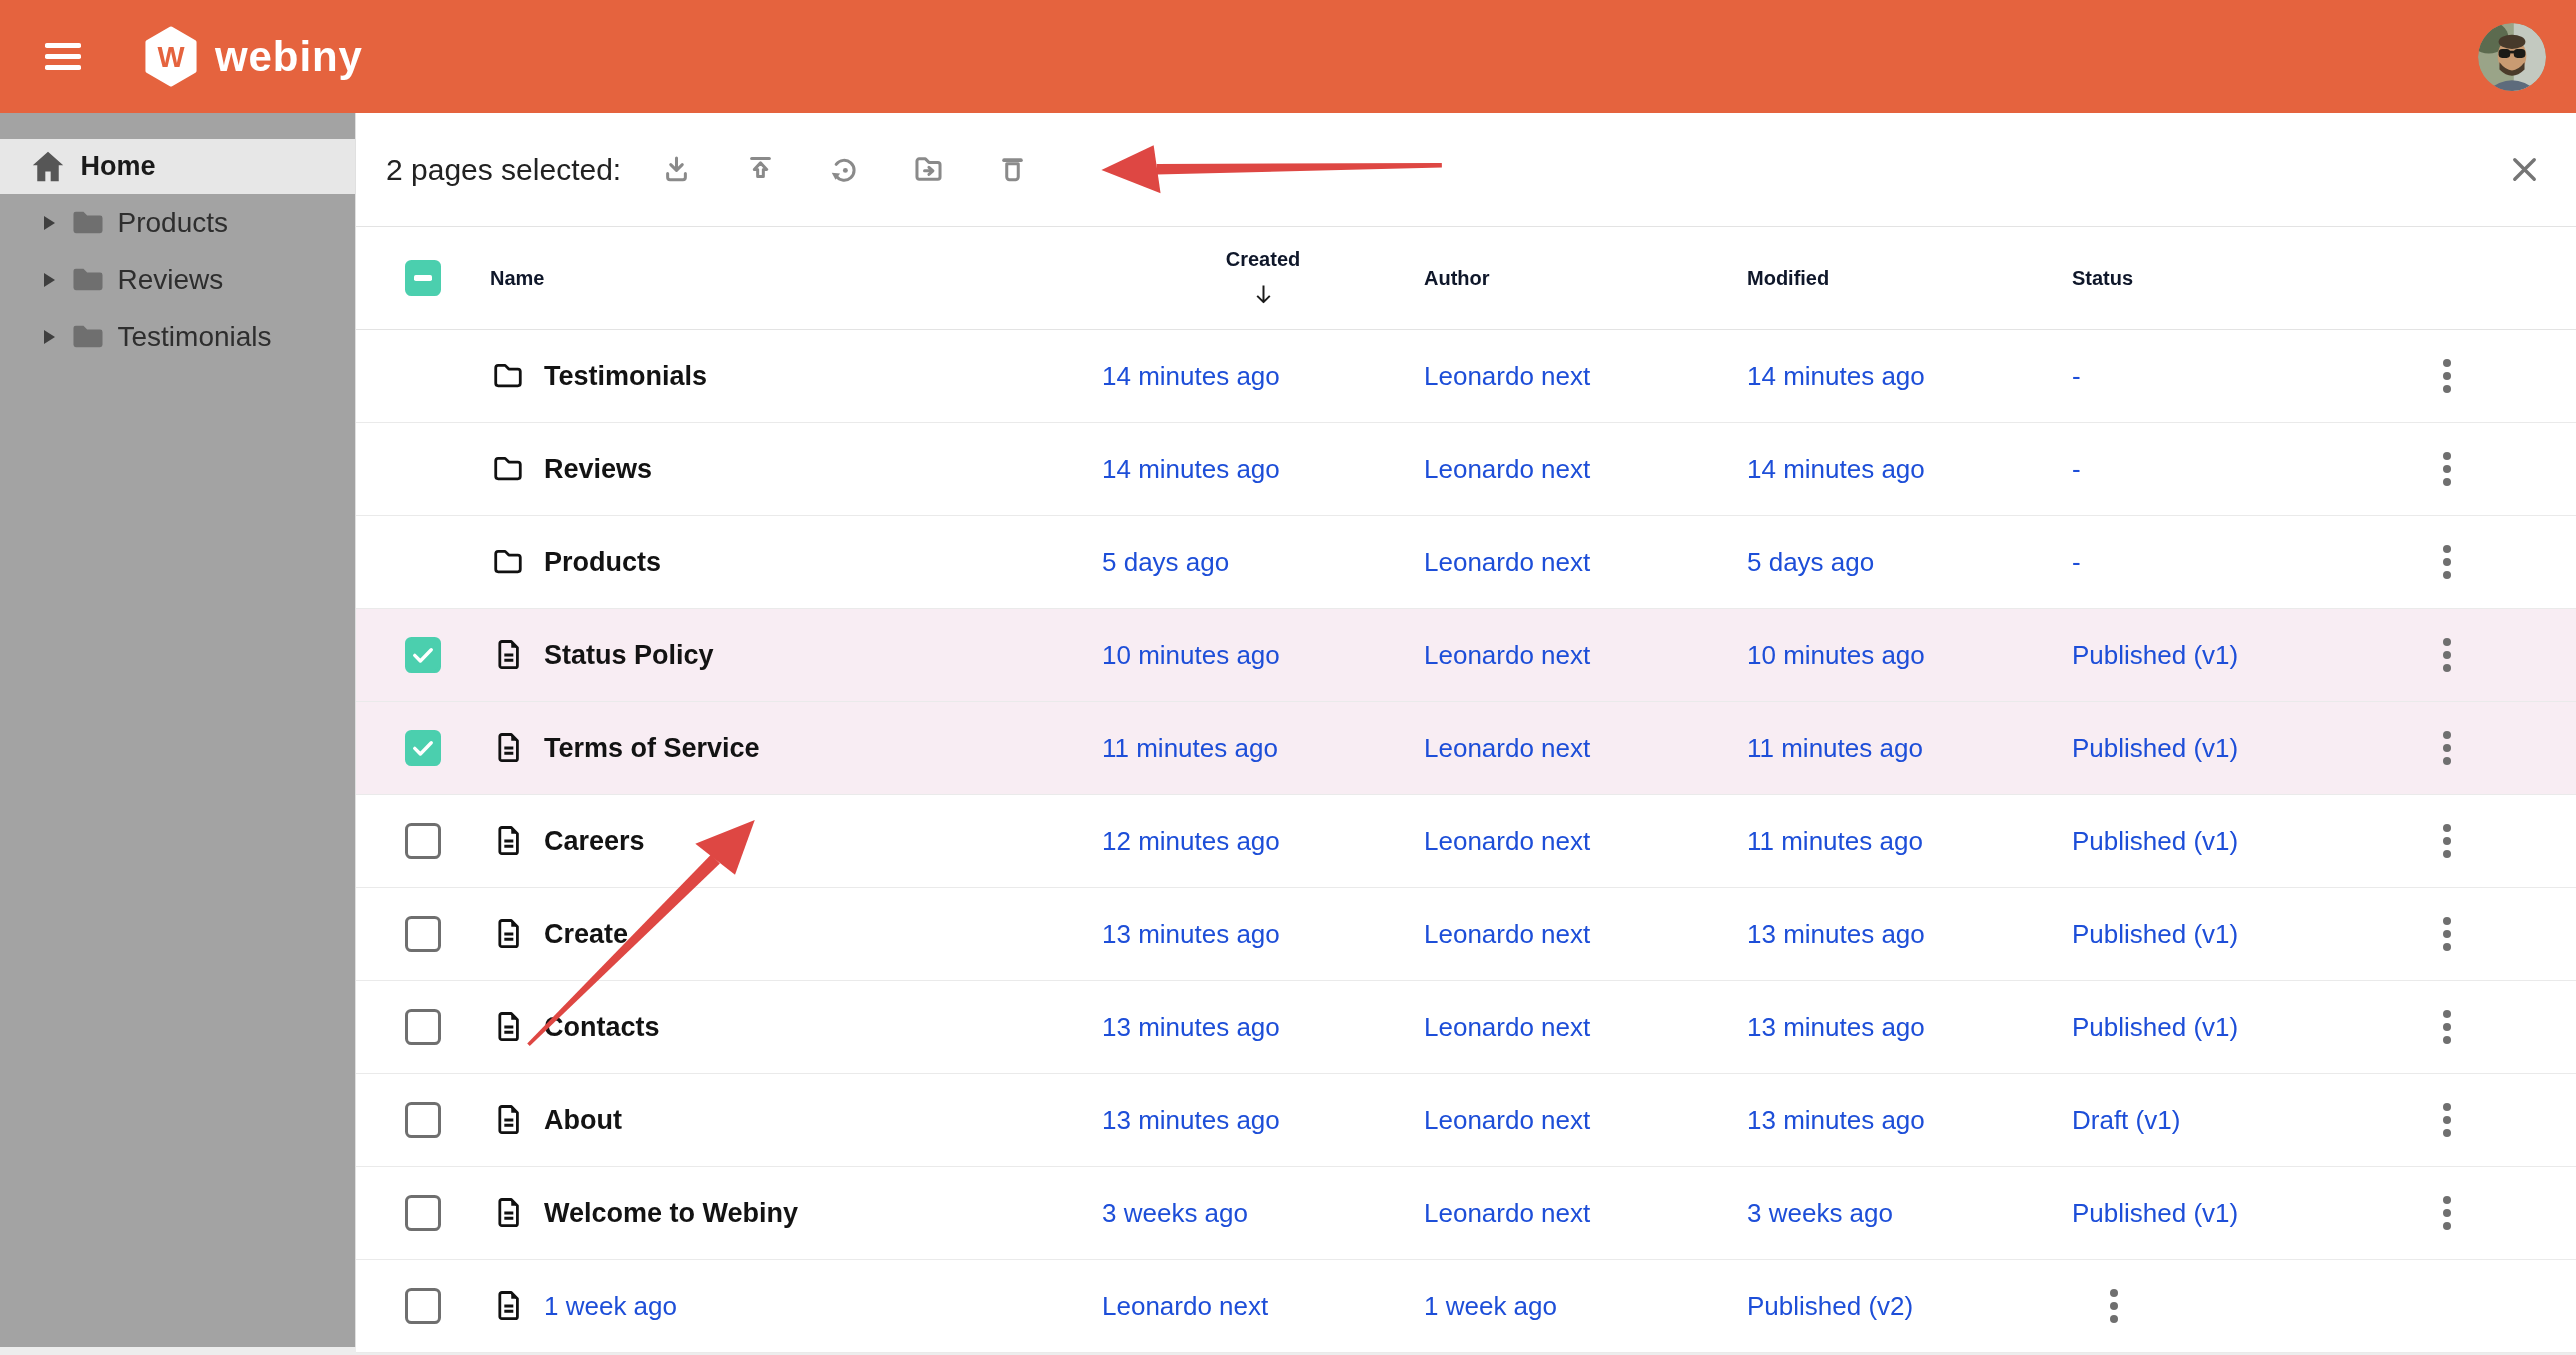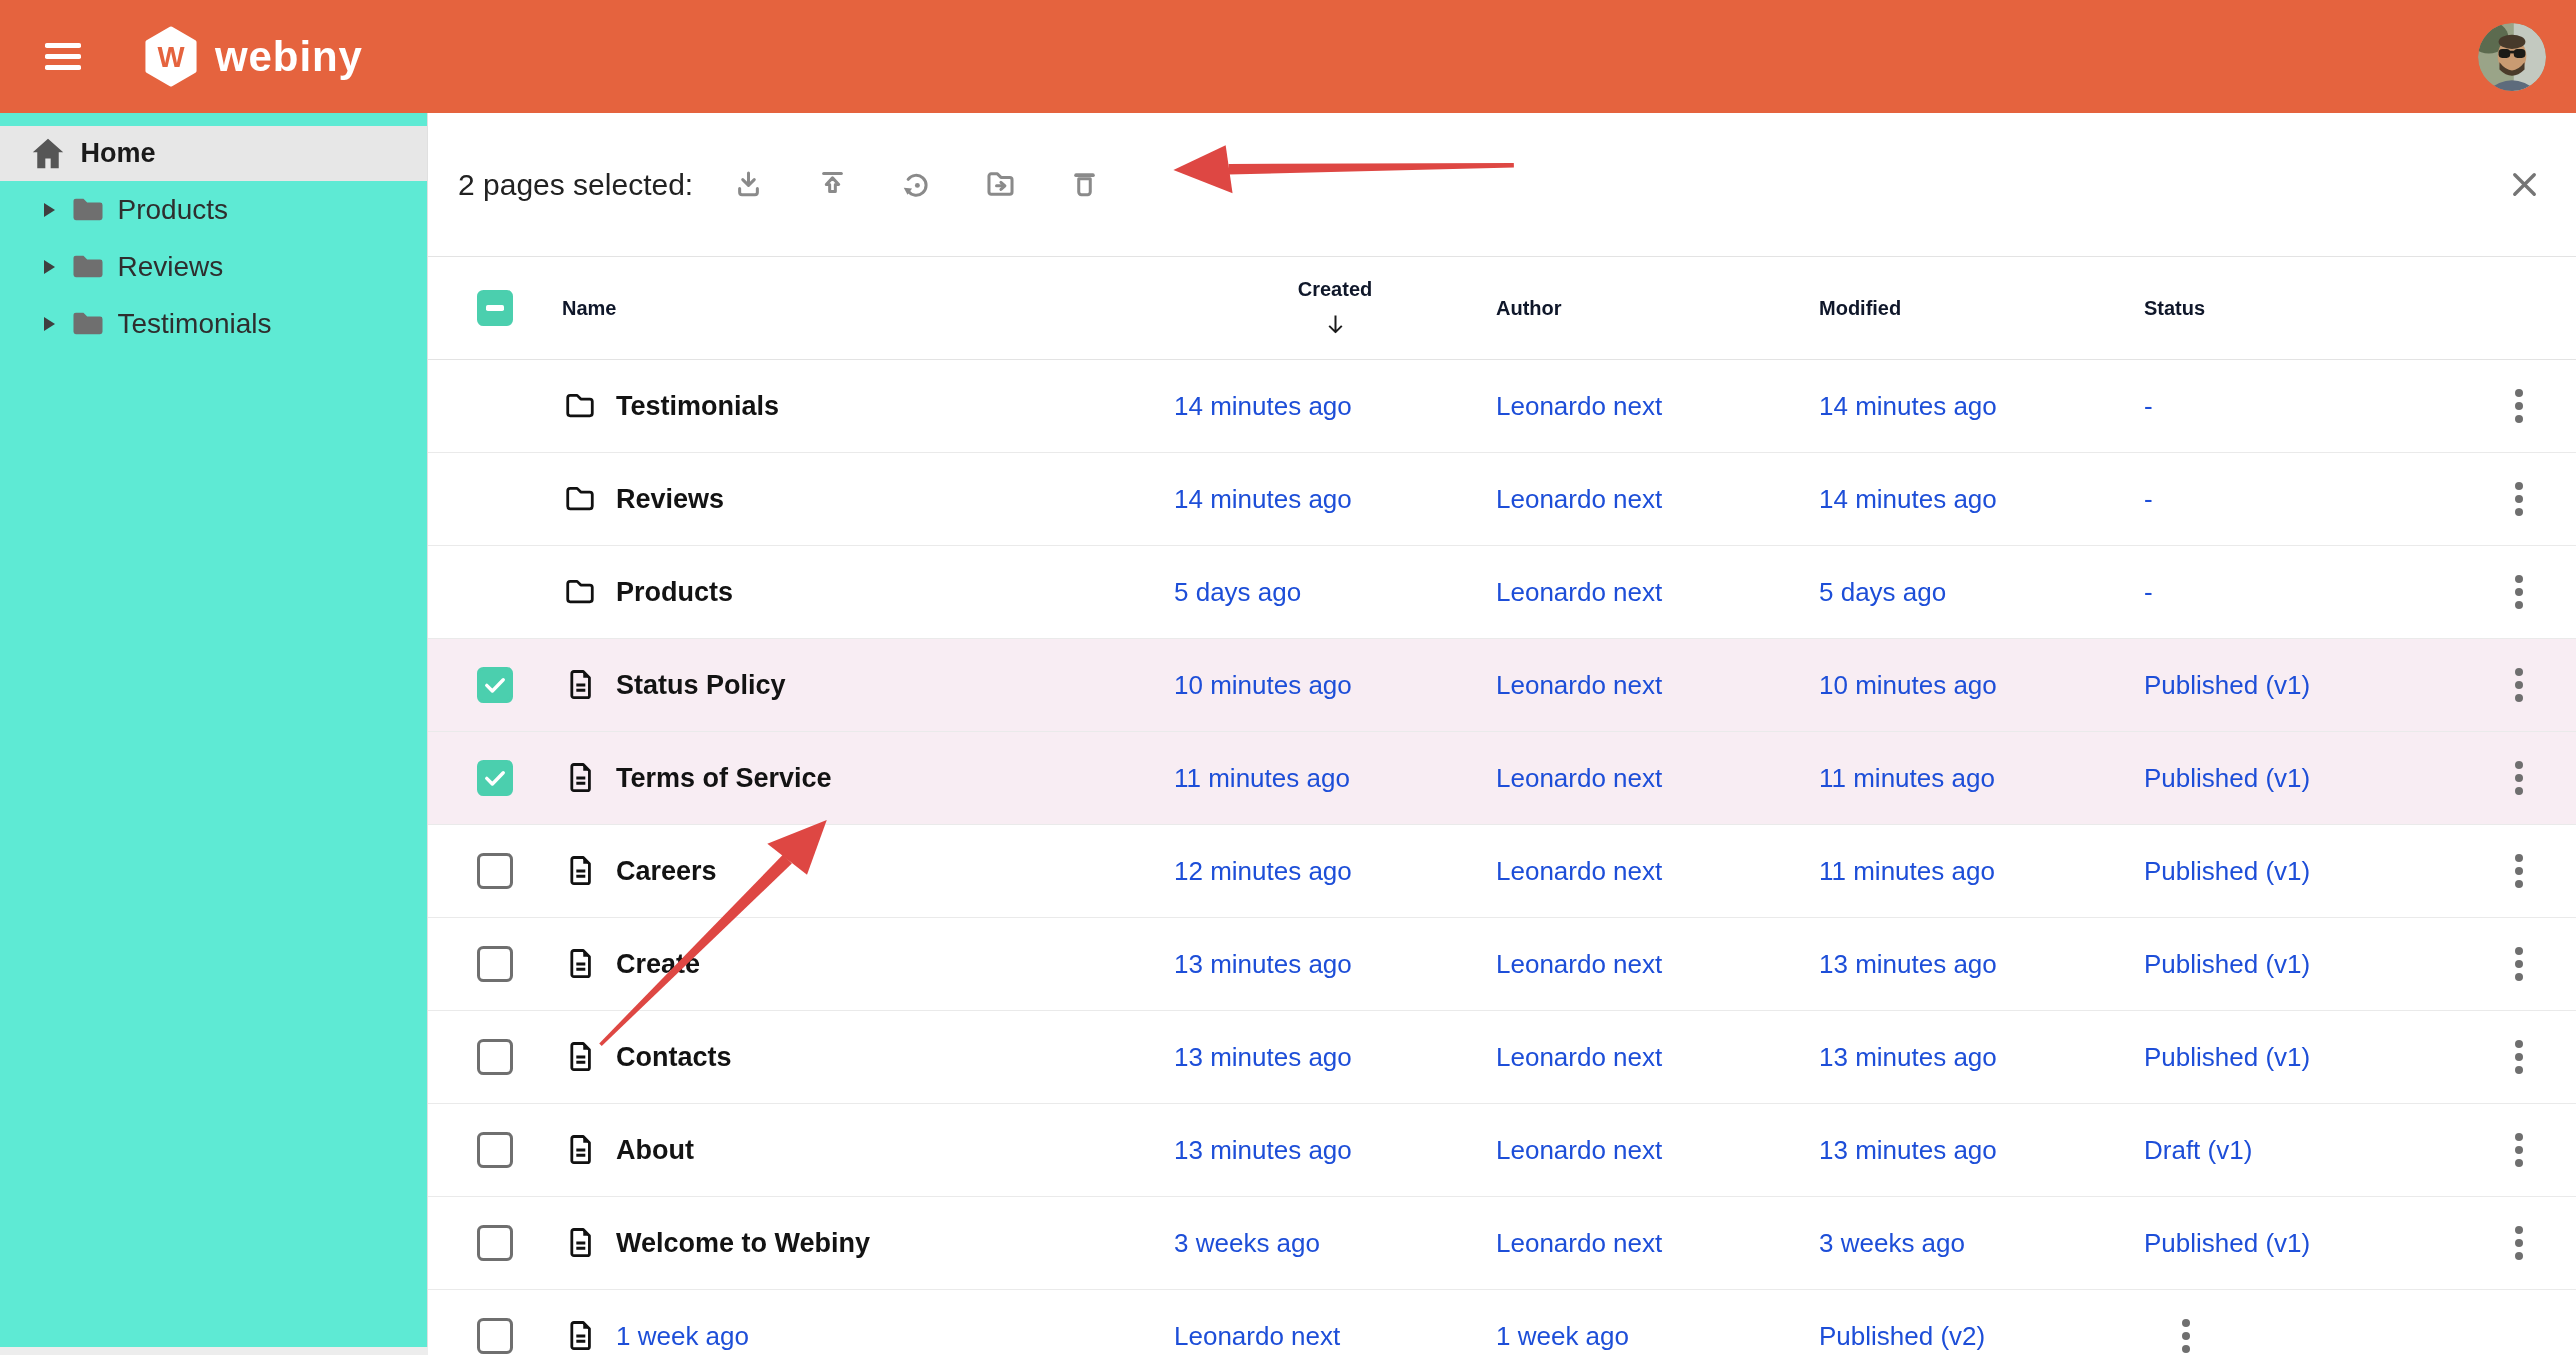"Home" .sidebar { background: #5eead4 -> #a3a3a3; padding-top: 13px -> 26px; width: 428px -> 356px }
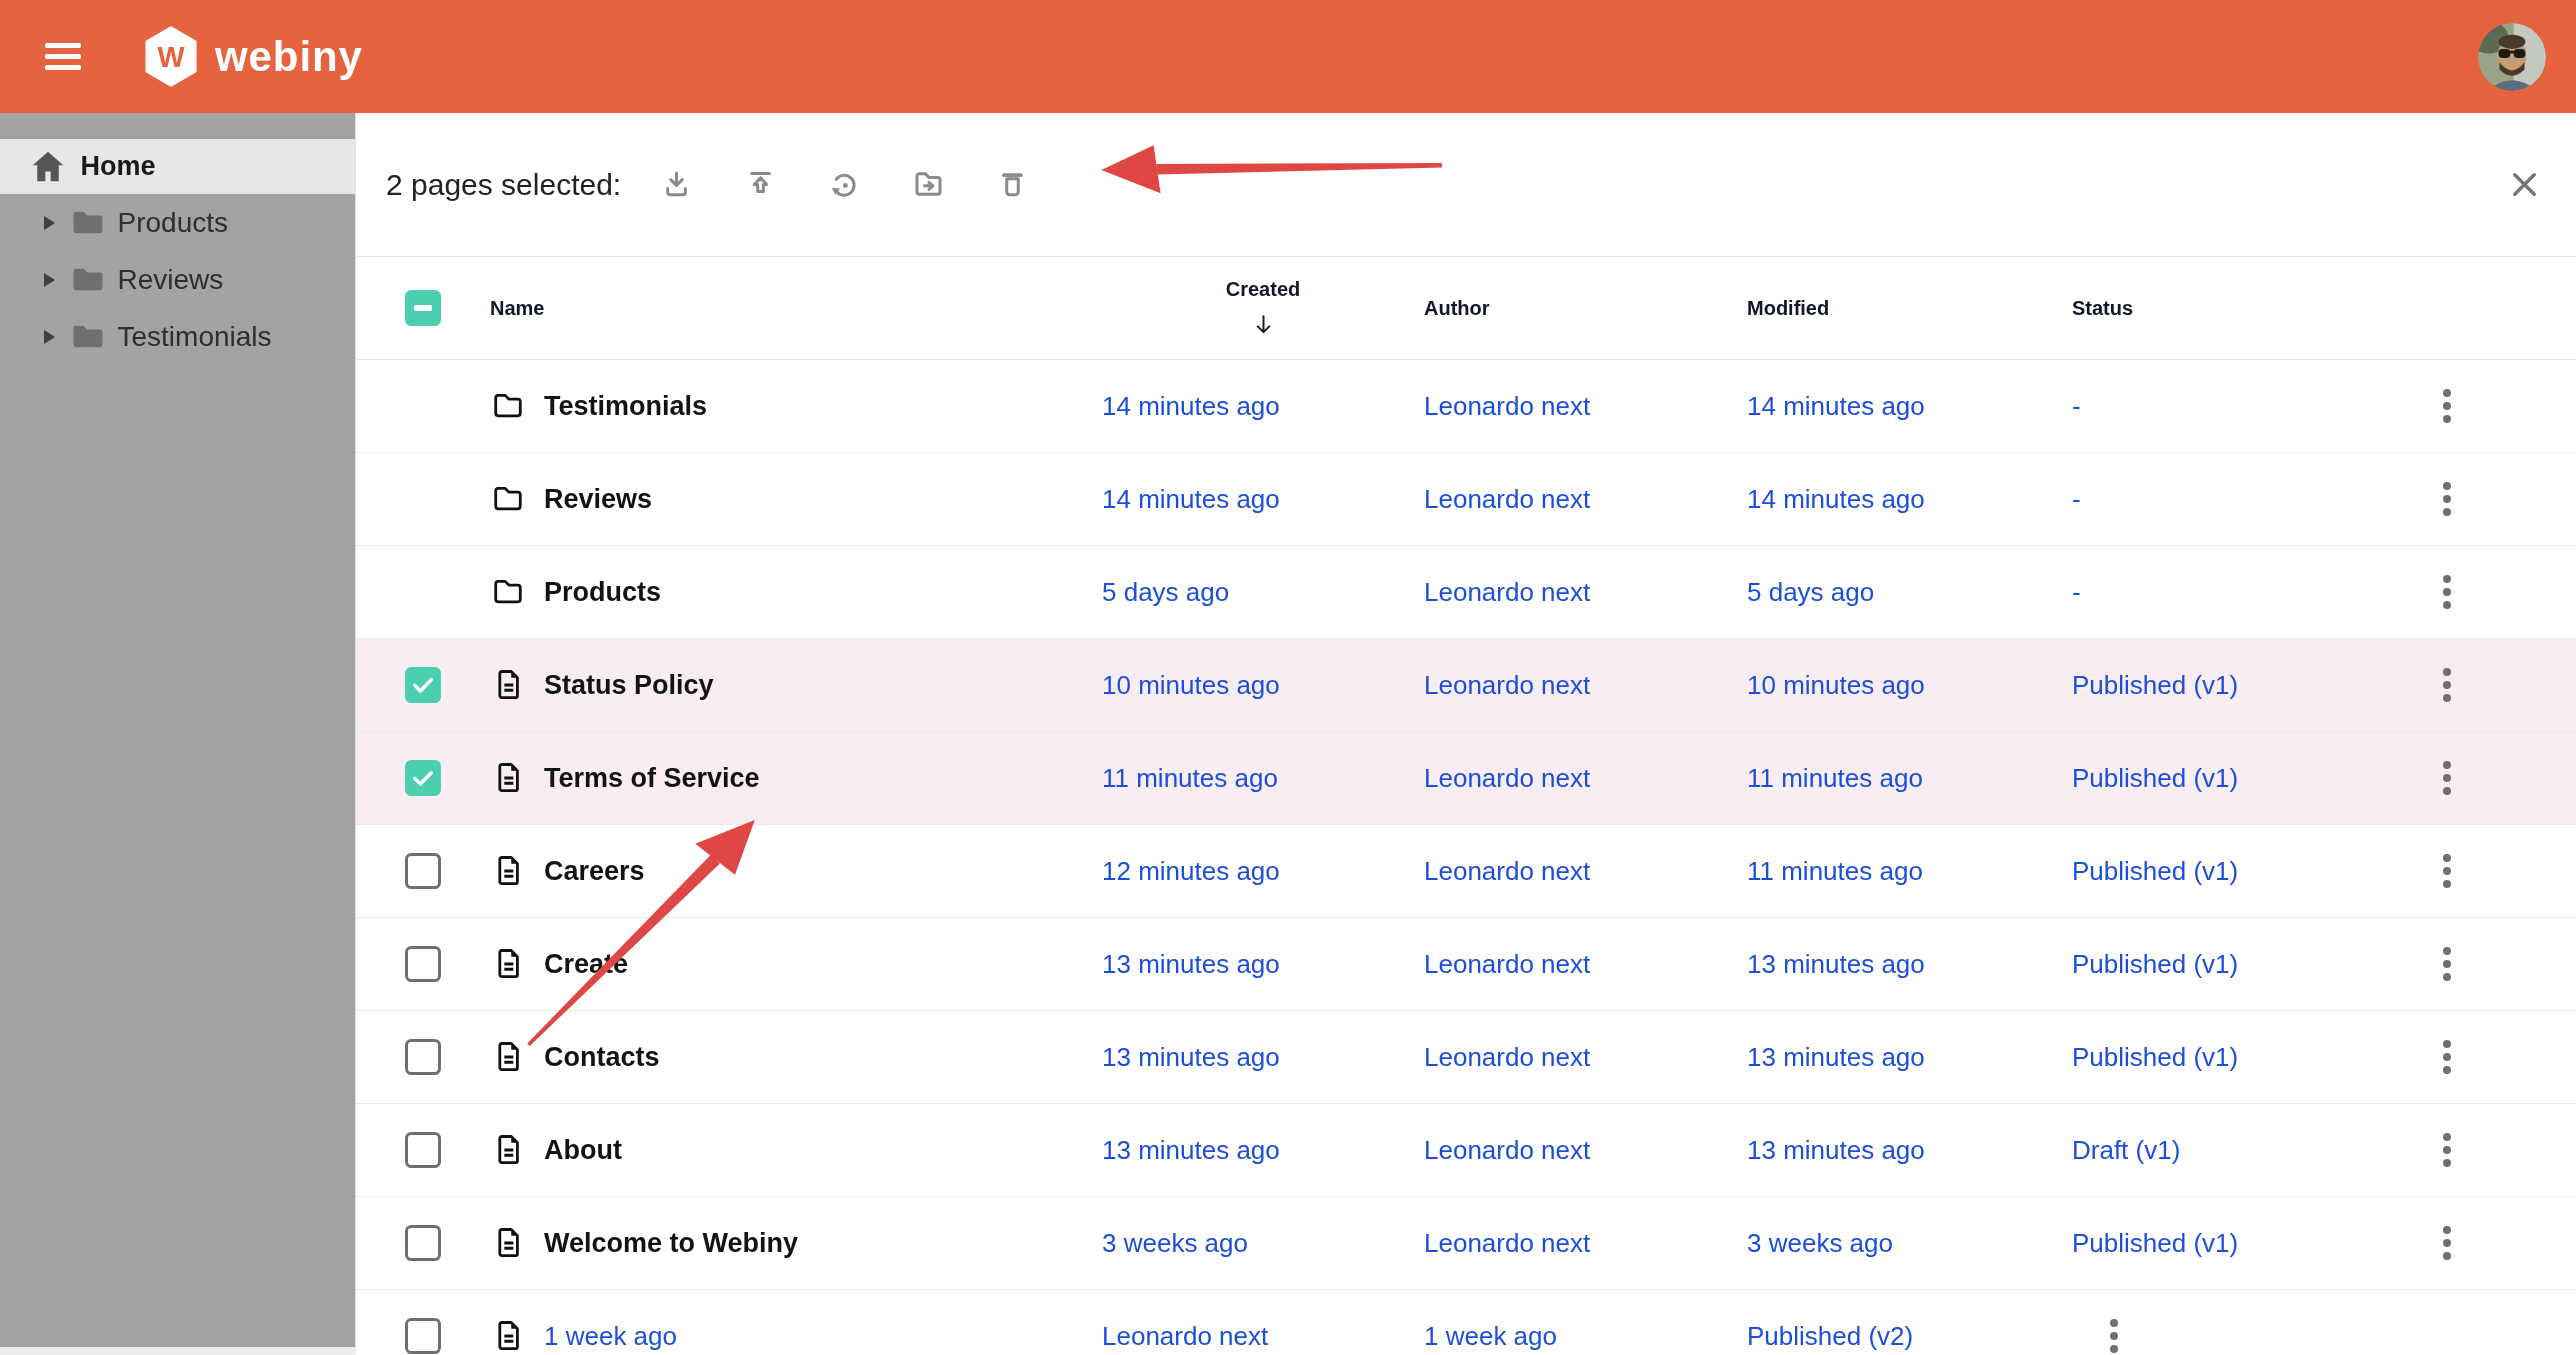"2 pages selected:" .toolbar { height: 144px -> 114px }
